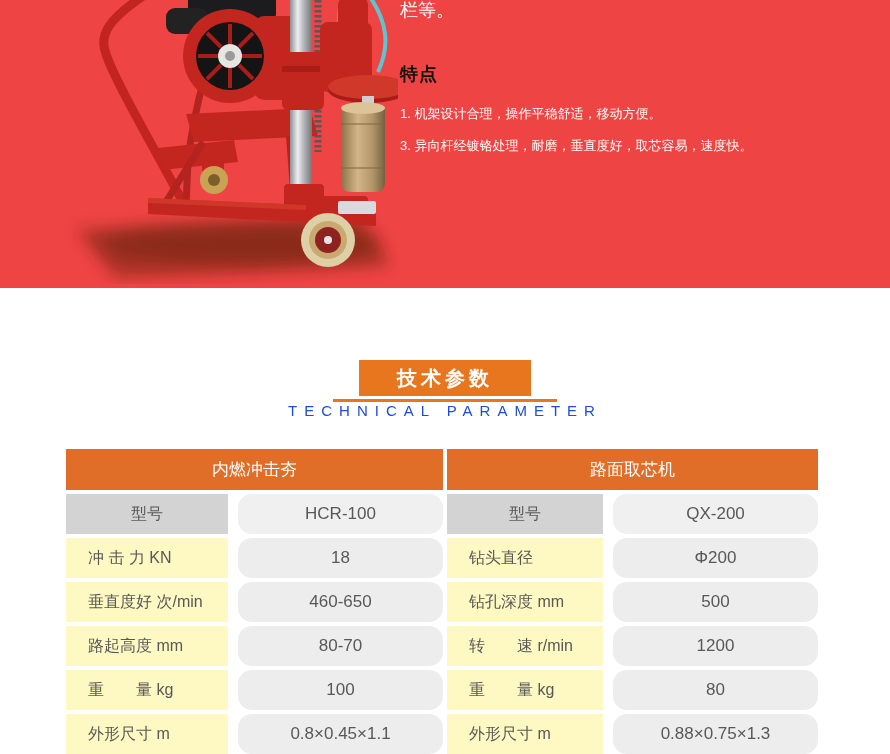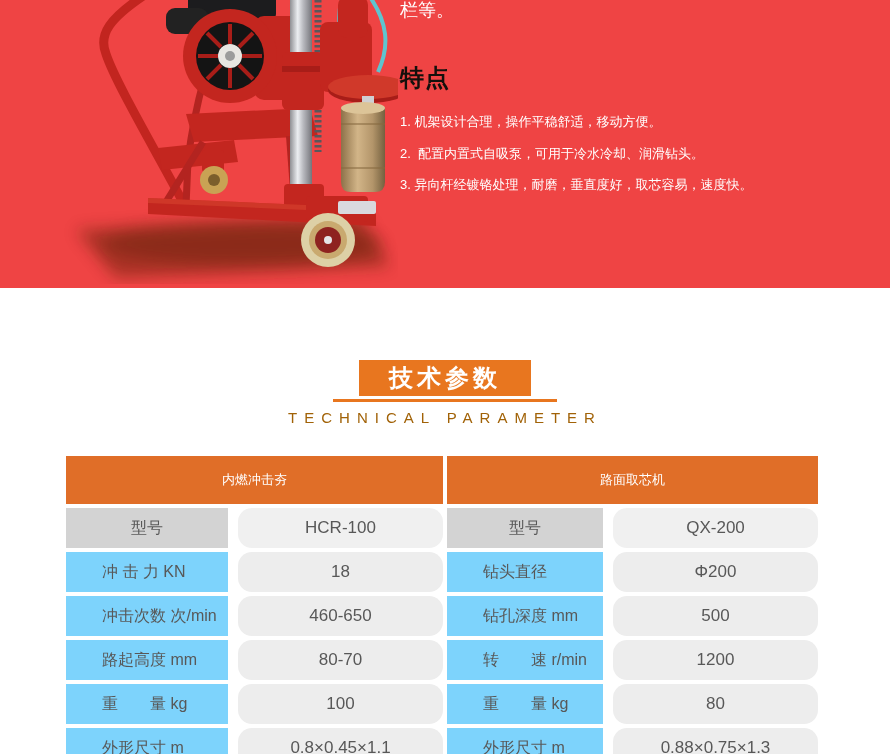"特点" .features-title { font-size: 24px -> 18px }
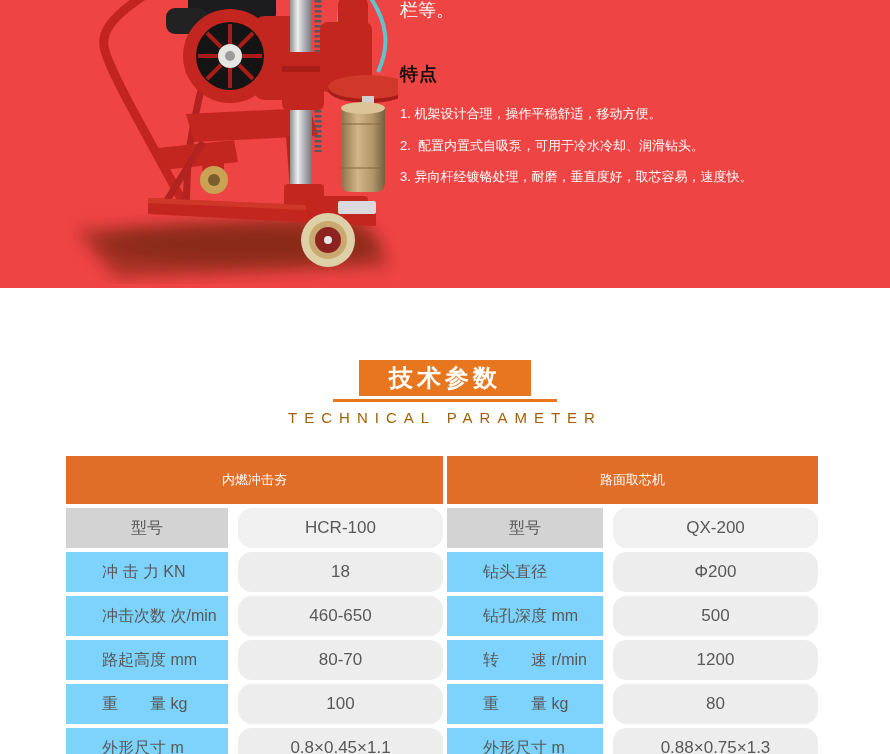"2. 配置内置式自吸泵，可用于冷水冷却、润滑钻头。" div.feature { html: <div>2. 配置内置式自吸泵，可用于冷水冷却、润滑钻头。</div> -> none }
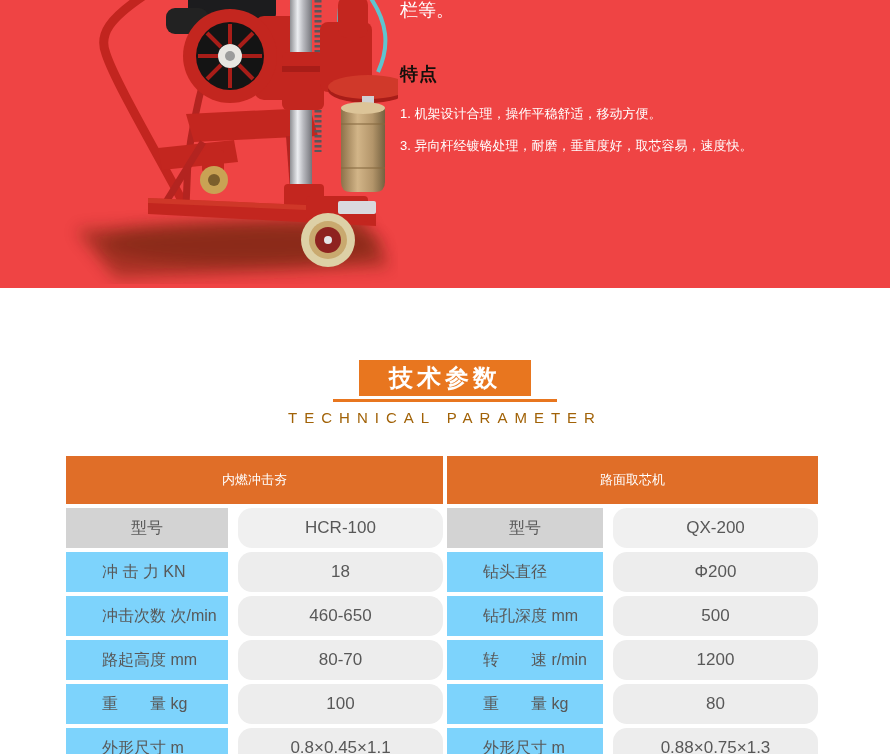"技术参数" .title-box { font-size: 24px -> 20px }
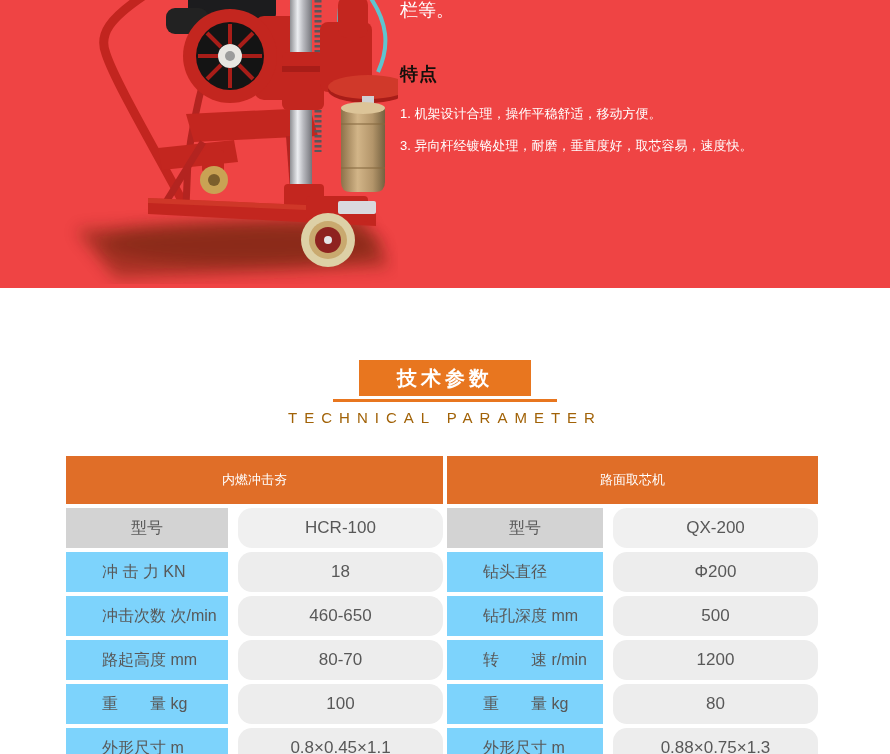"TECHNICAL PARAMETER" .title-en { color: #a16207 -> #1d4ed8; margin-top: 7px -> none }
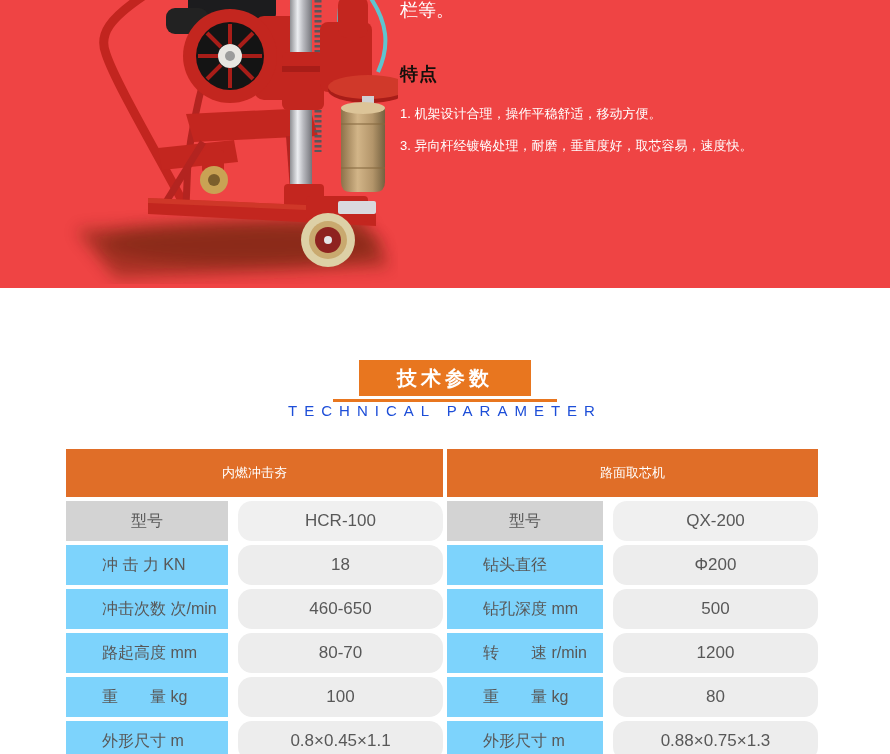"内燃冲击夯" .ptable-header { font-size: 13px -> 17px; height: 48px -> 41px }
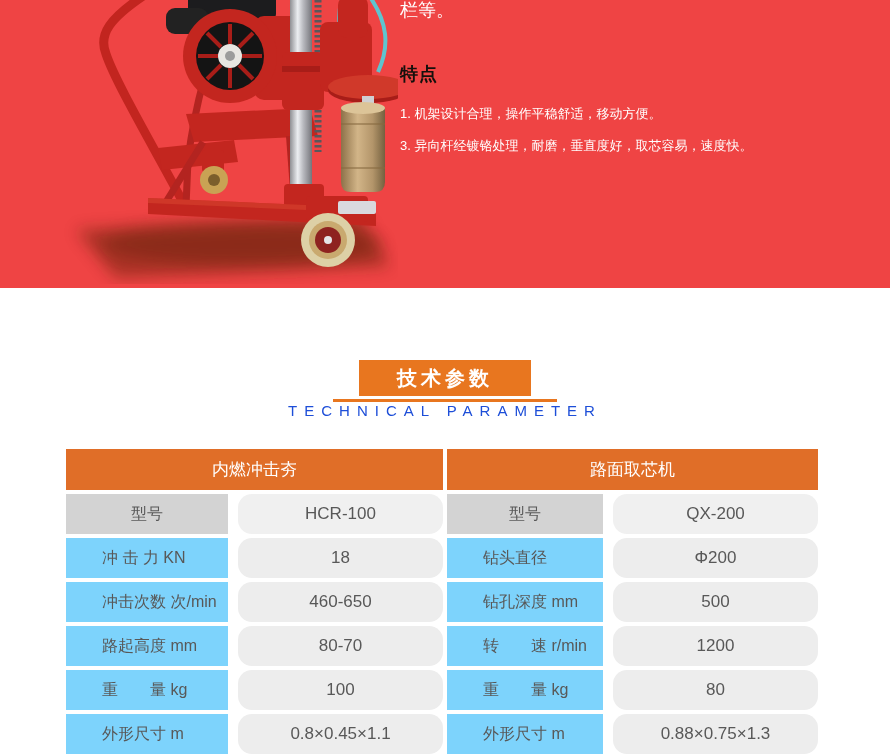"冲 击 力 KN" .cell-label { background: #7dd3fc -> #fef9c3; padding-left: 36px -> 22px }
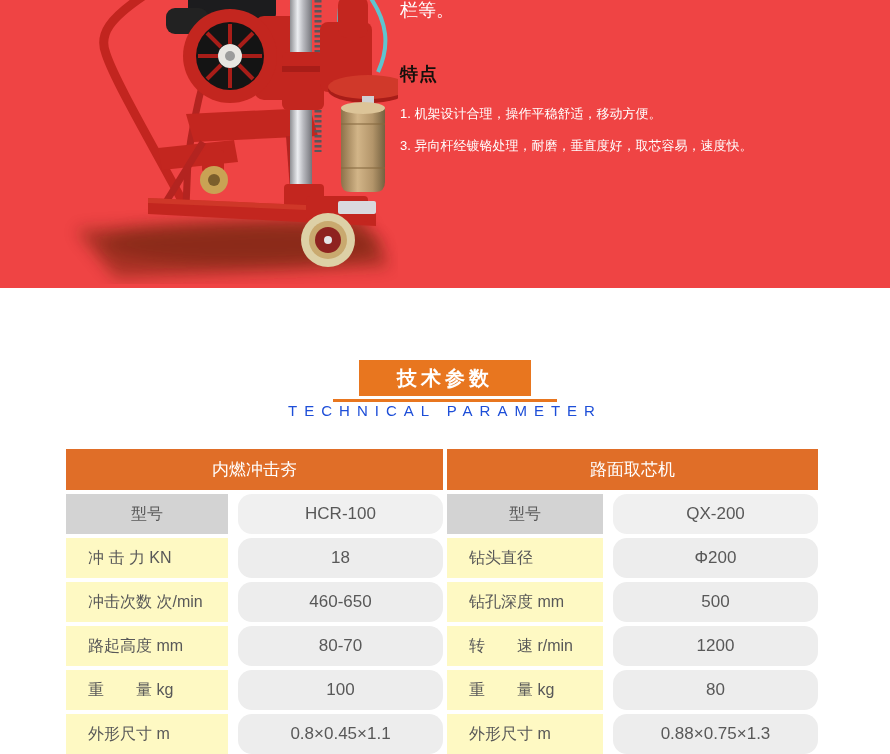"冲击次数 次/min" div.cell { text: 冲击次数 -> 垂直度好 }
